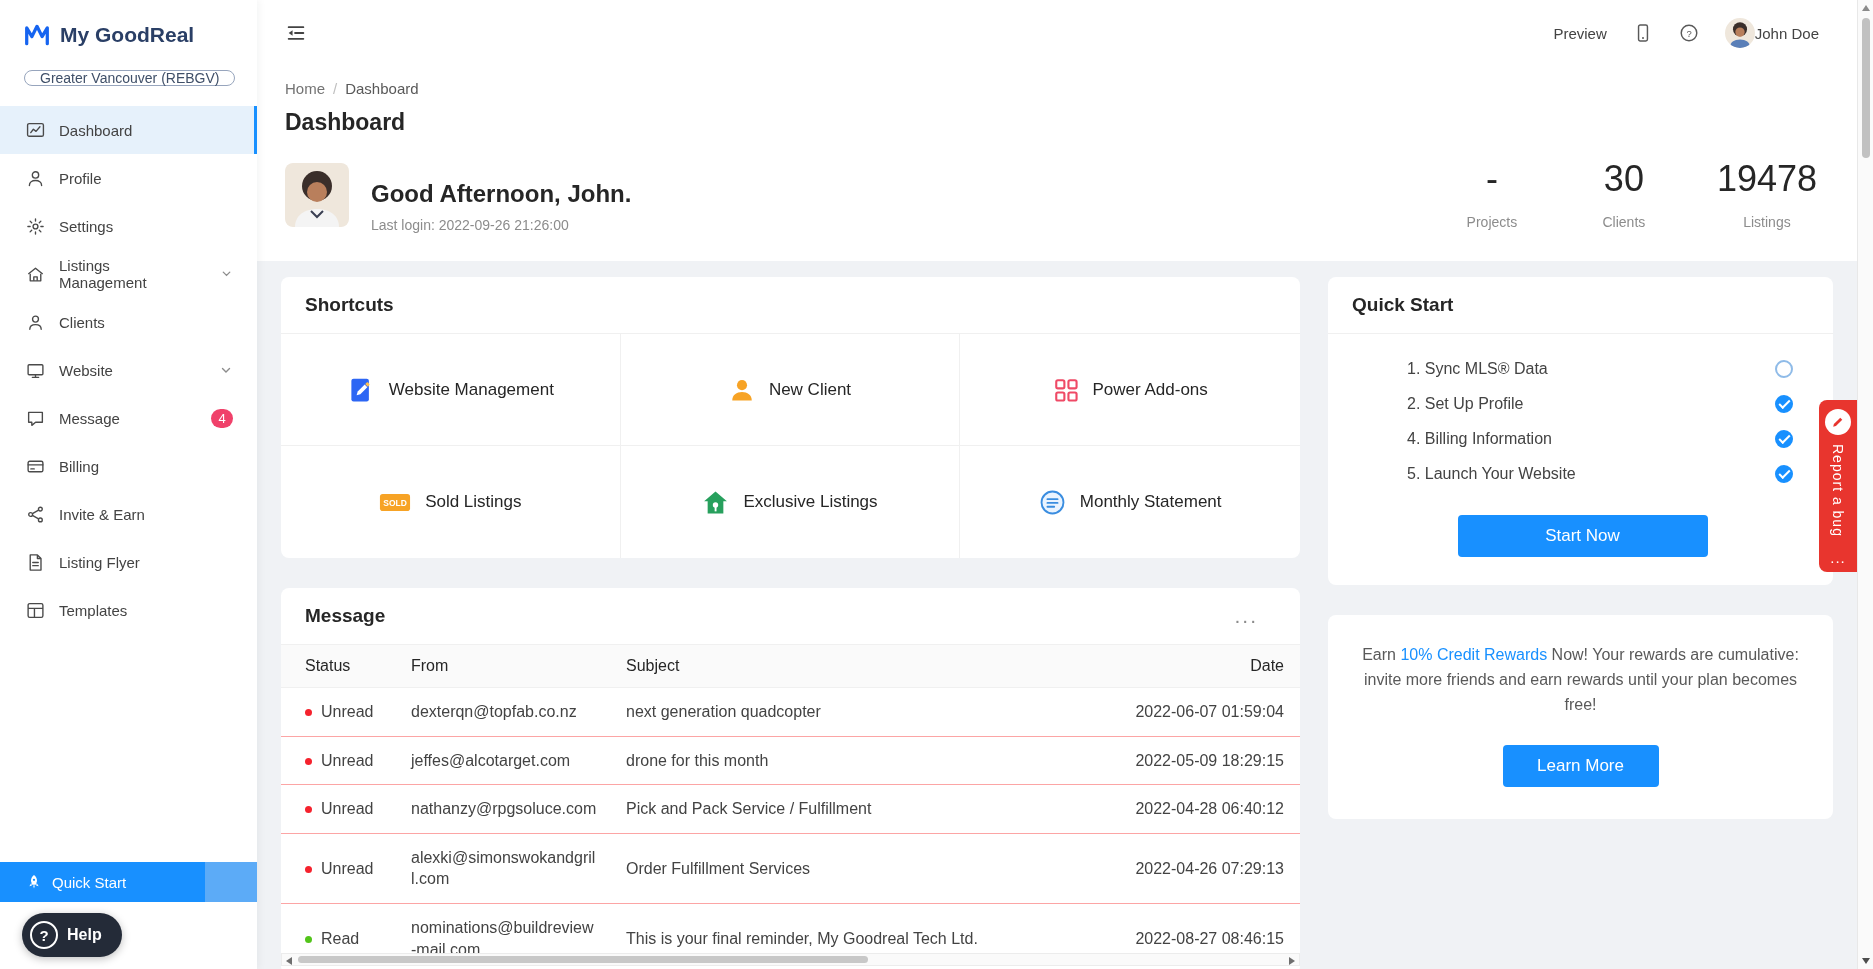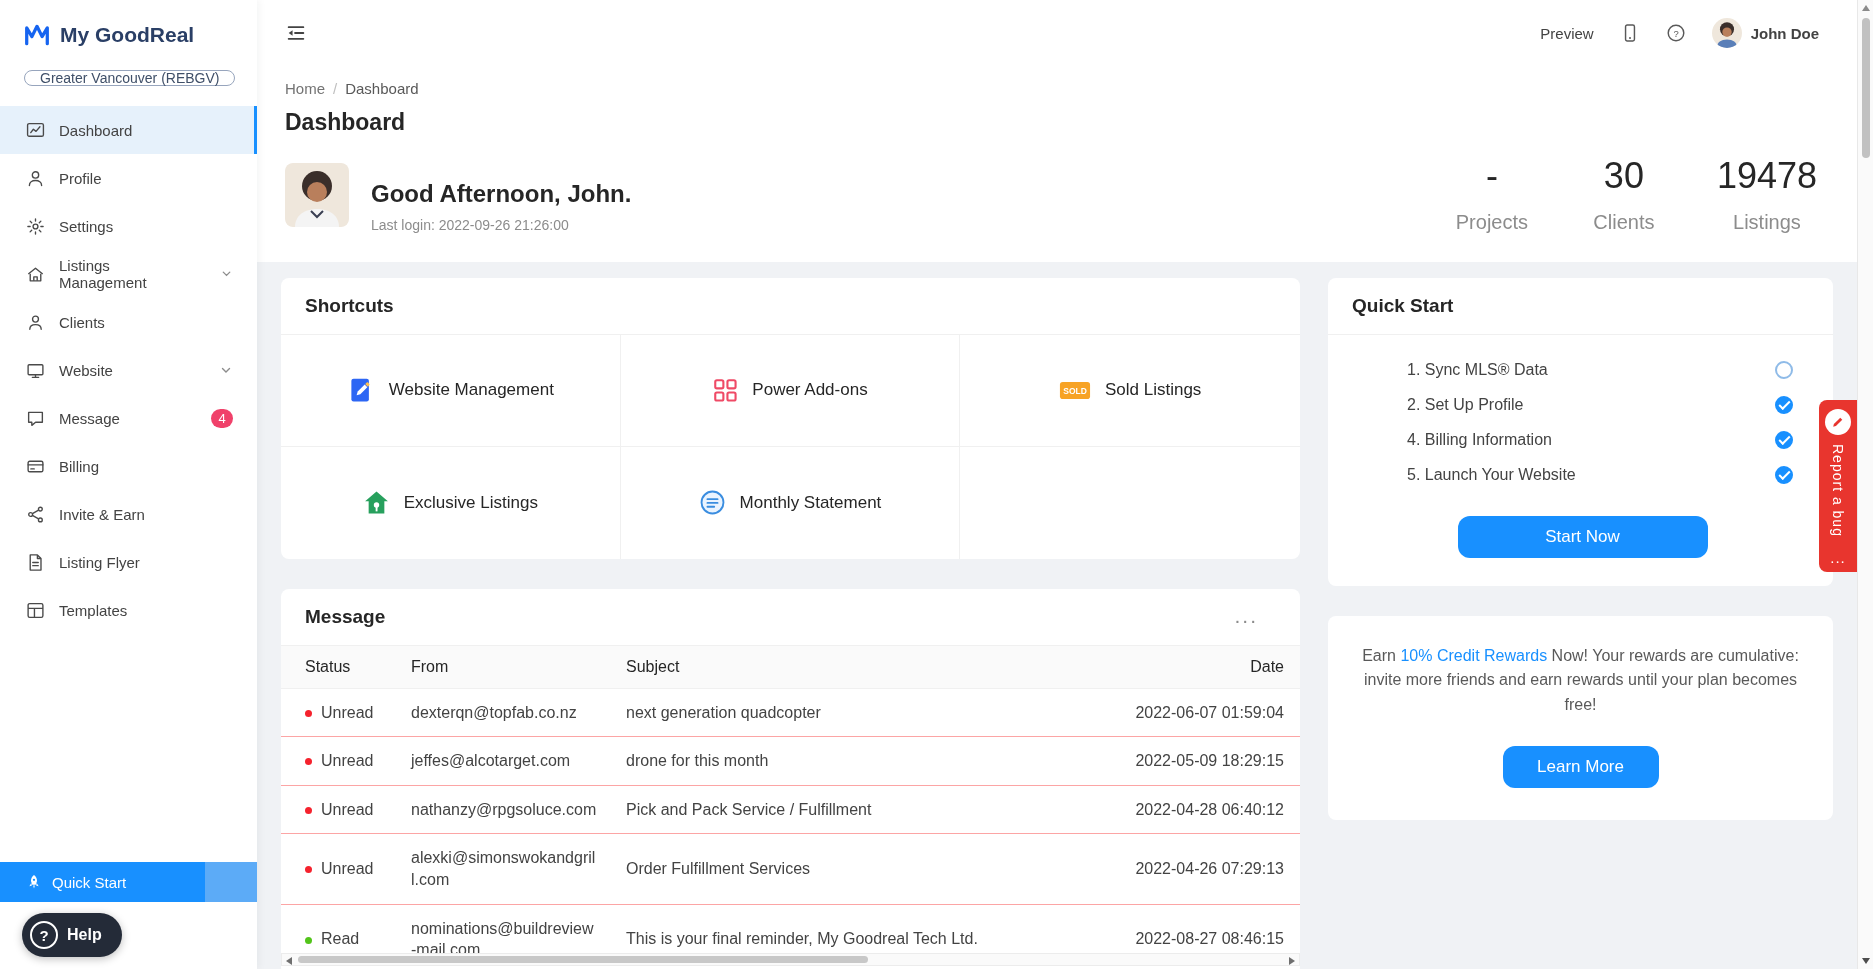"John Doe" .top-user { font-weight: bold -> none; gap: 9px -> none }
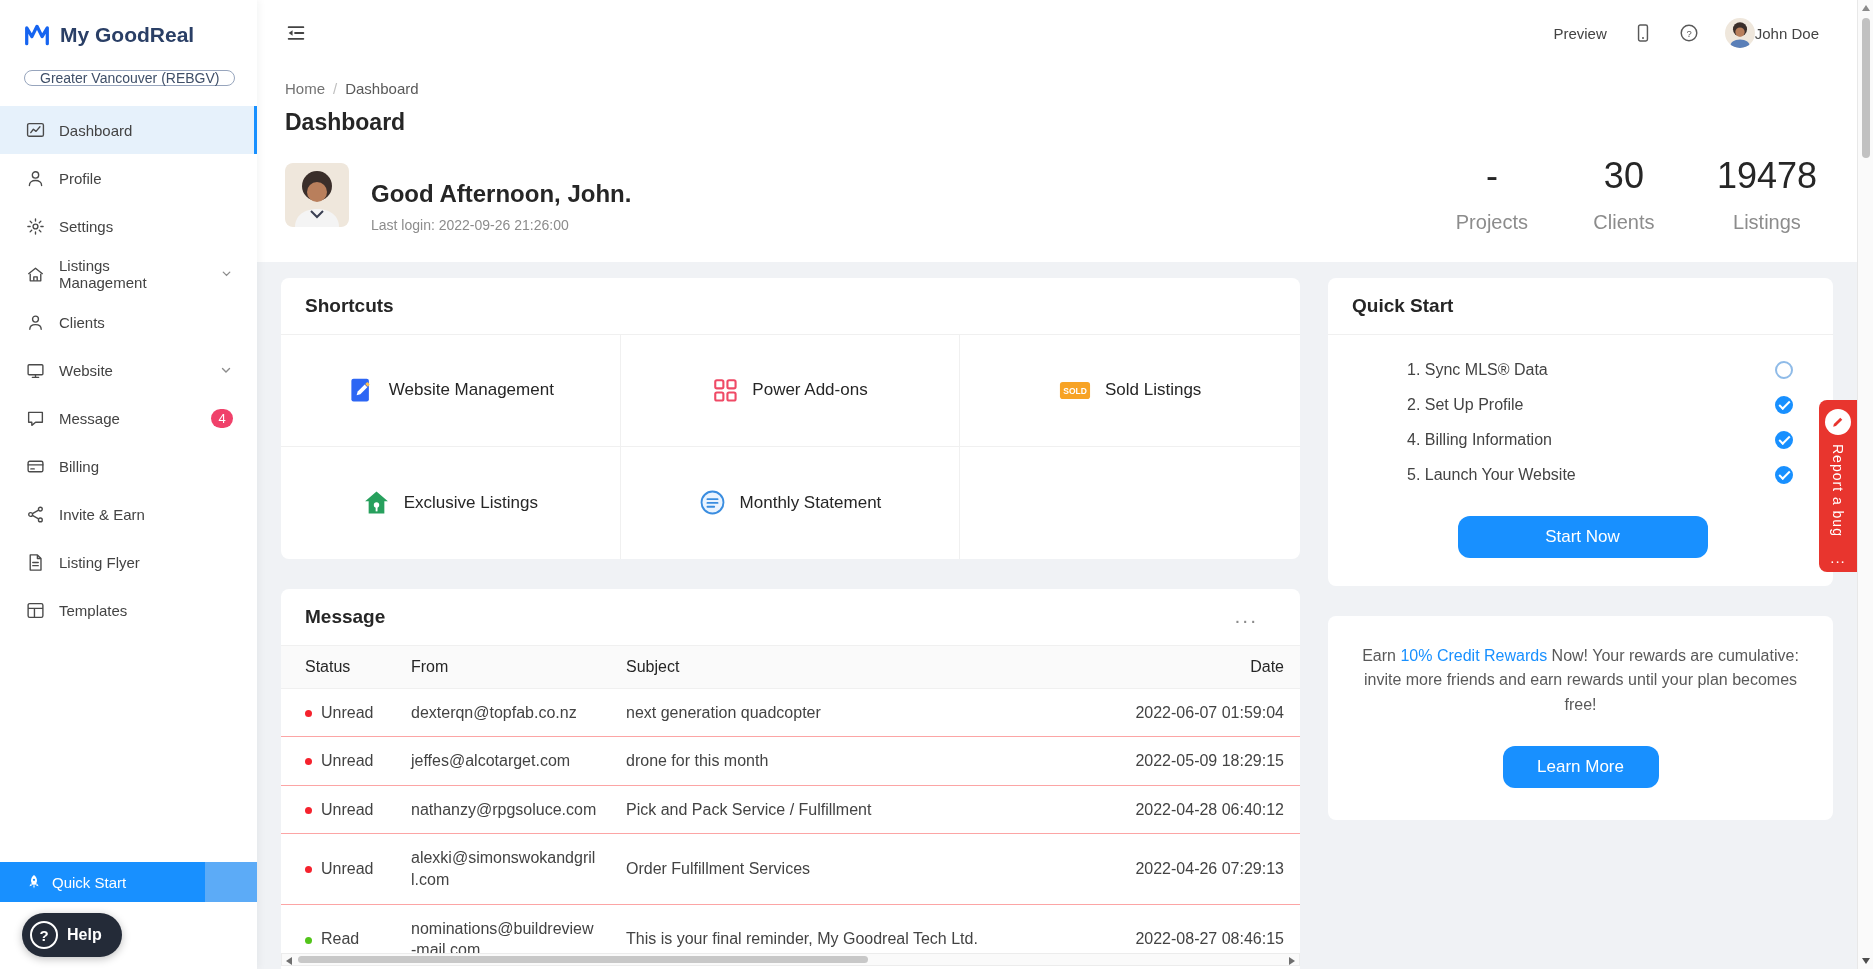"Projects" .stat-label { font-size: 20px -> 14px }
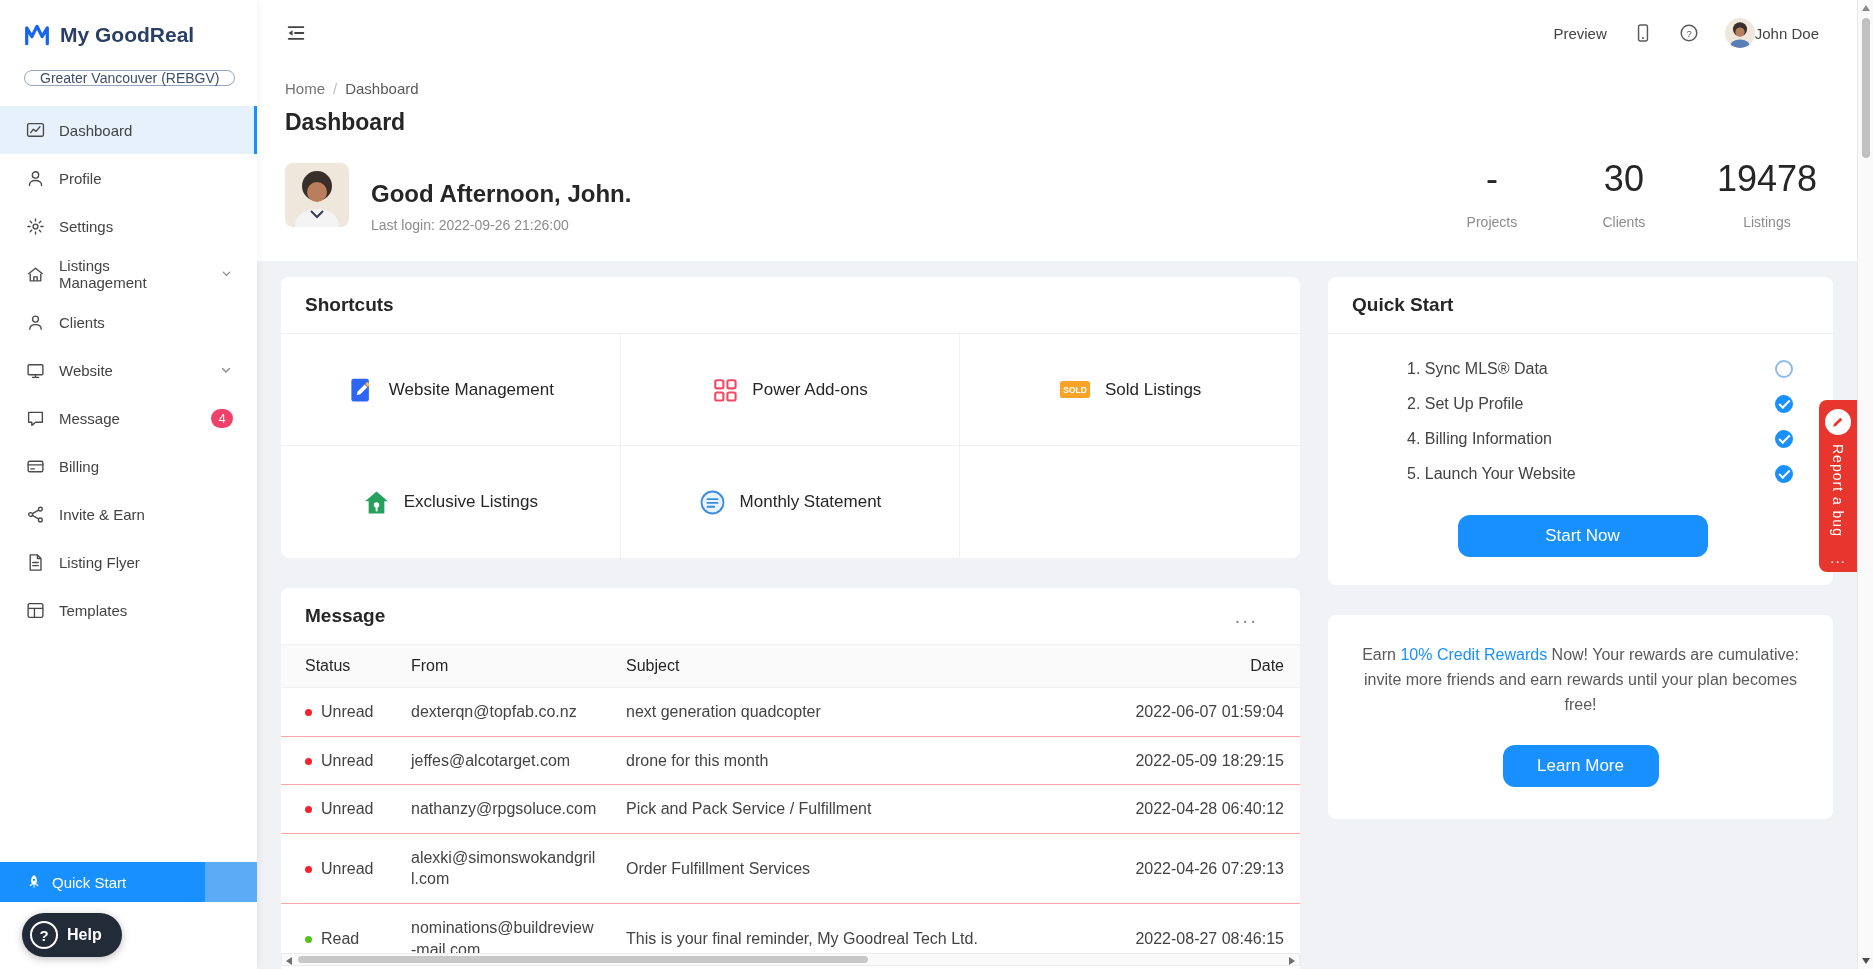"New Client" div.shortcut { html: none -> <div> <span> <svg> <circle></circle> <path></path> </svg> </span> <span>New Client</span> </div> }
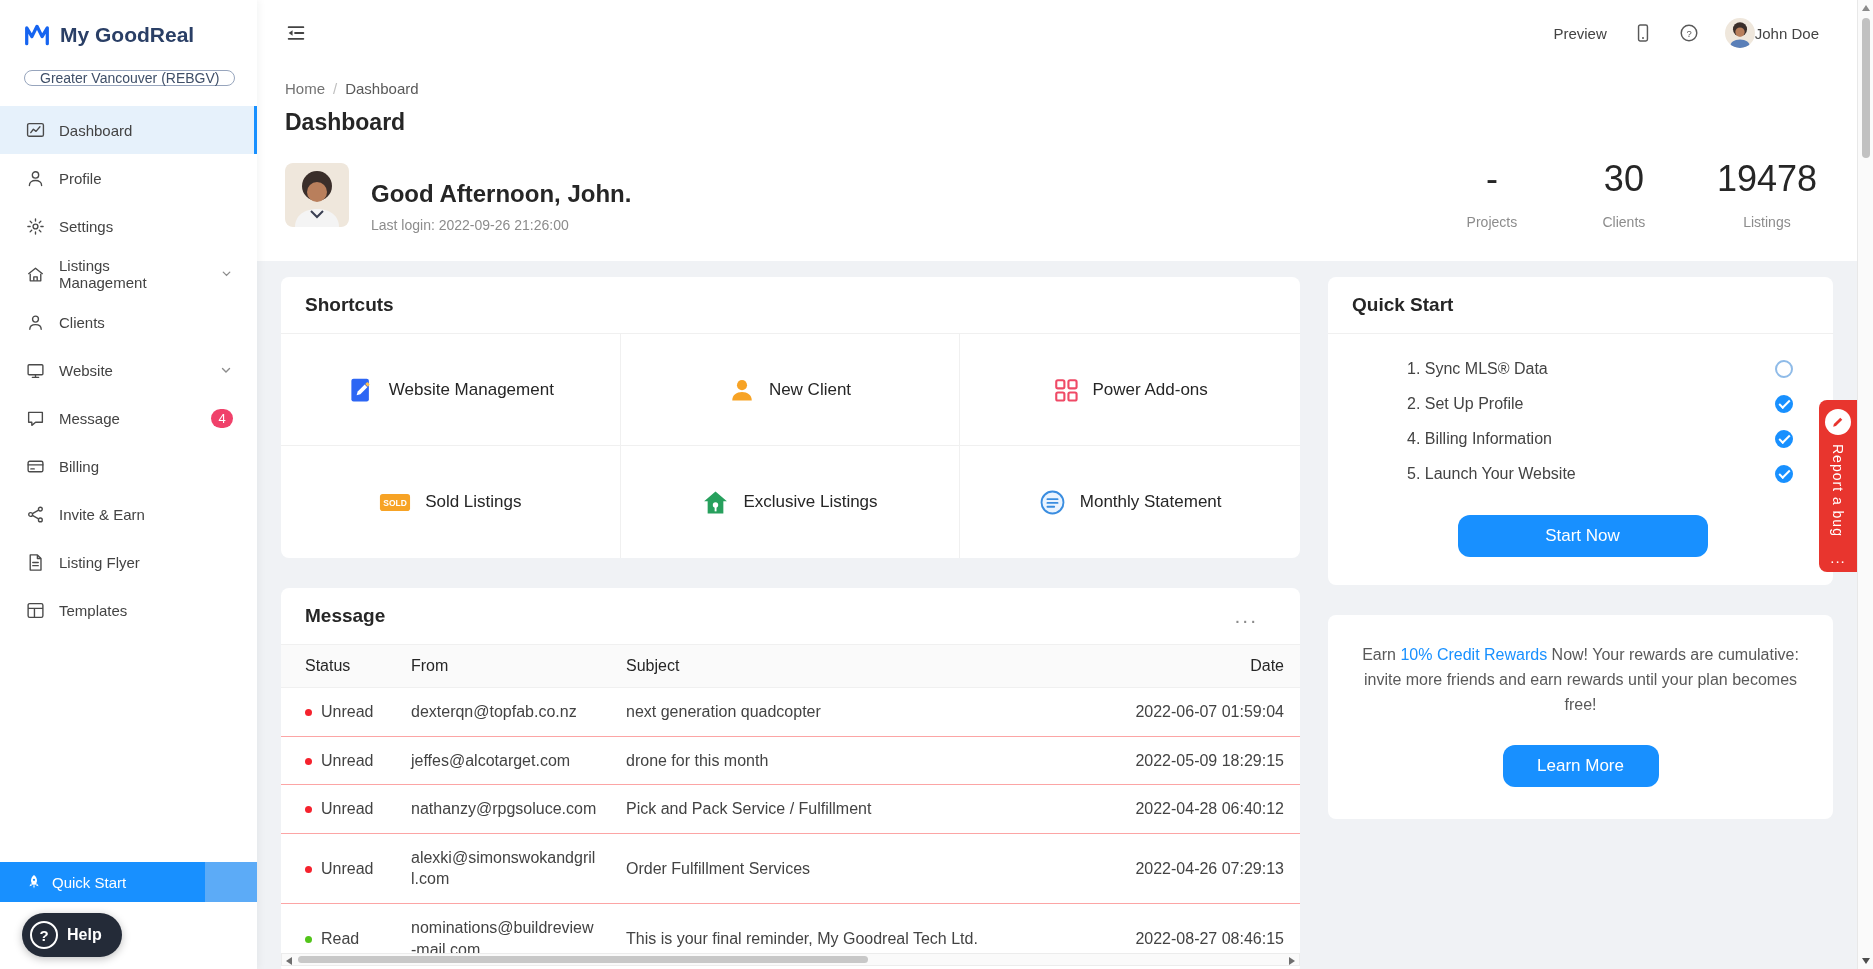"Start Now" .btn-primary { border-radius: 12px -> 4px }
